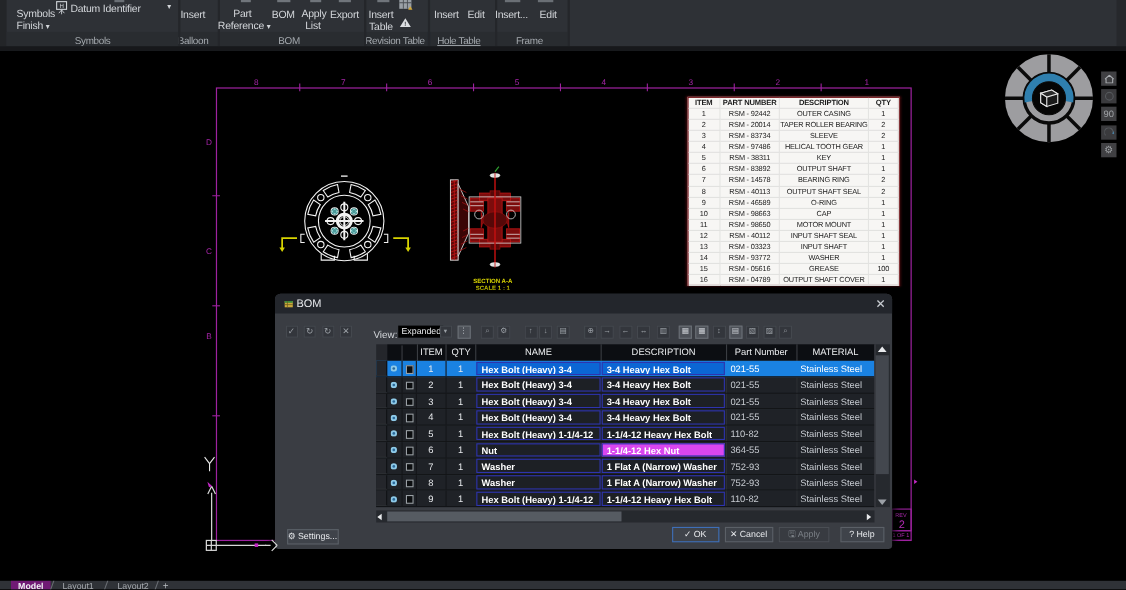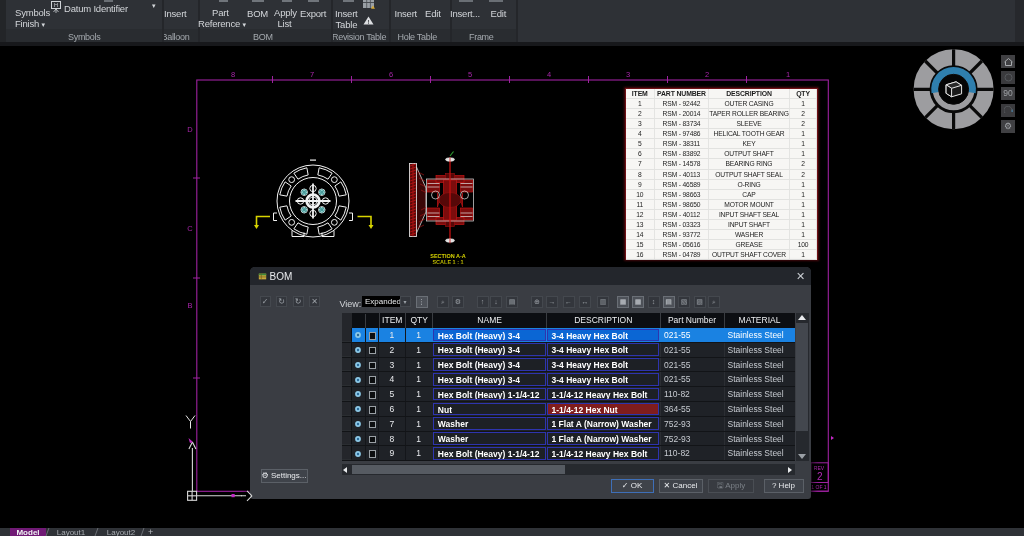"Hole Table" div.lbl { text-decoration: none -> underline }
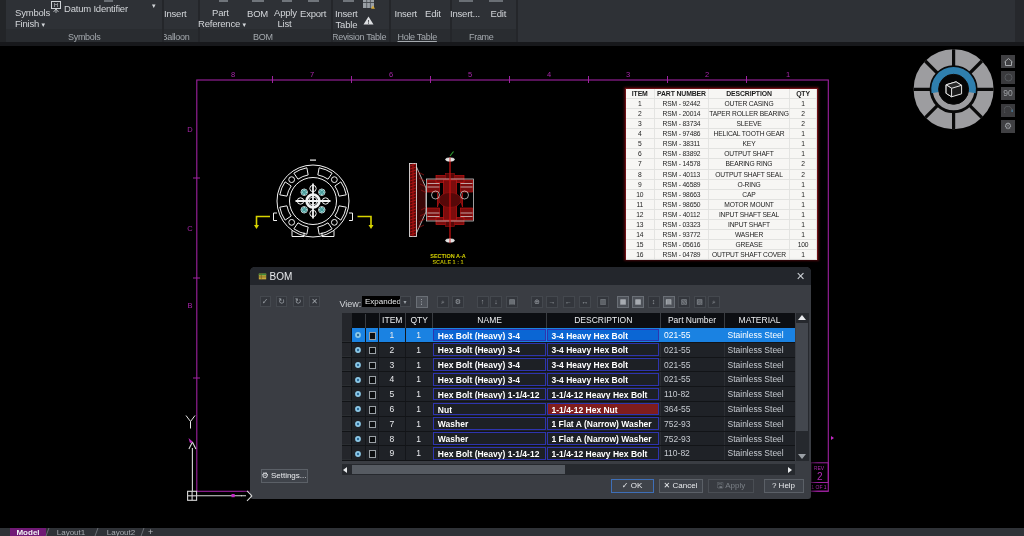"90" div.abs { top: 55px -> 65px }
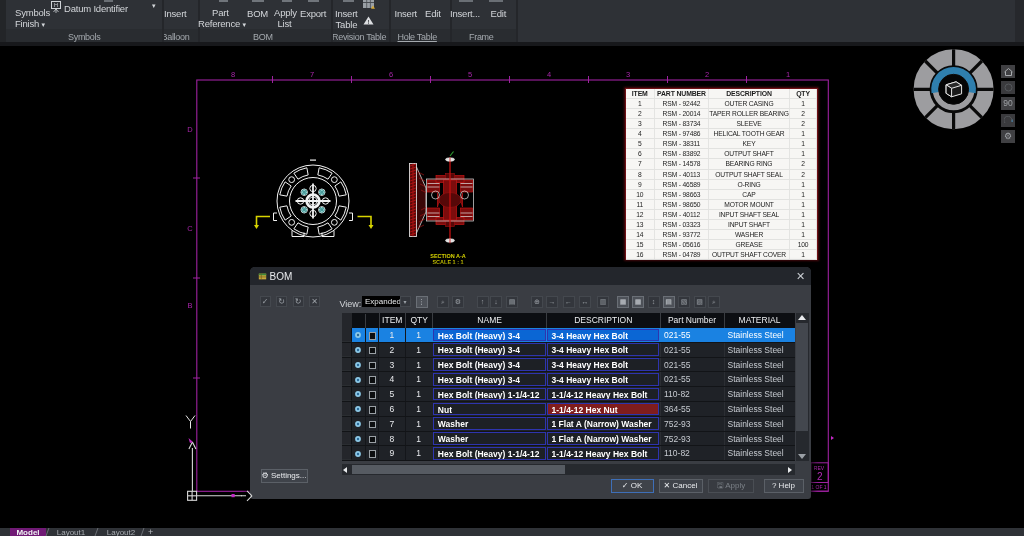"1-1/4-12 Hex Nut" div.ed { background: #7f1d1d -> #d946ef }
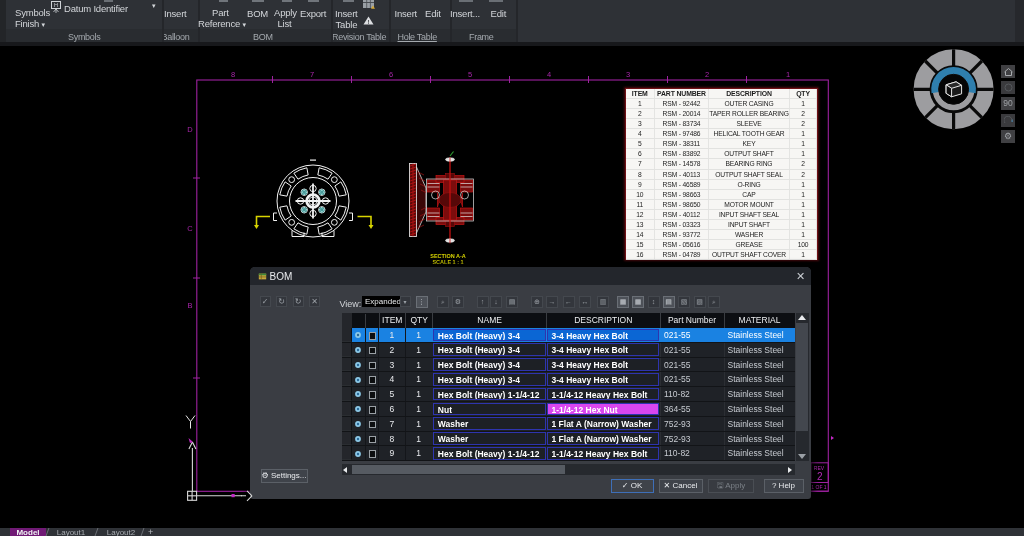"⚙ Settings..." div.btn { top: 202px -> 214px }
